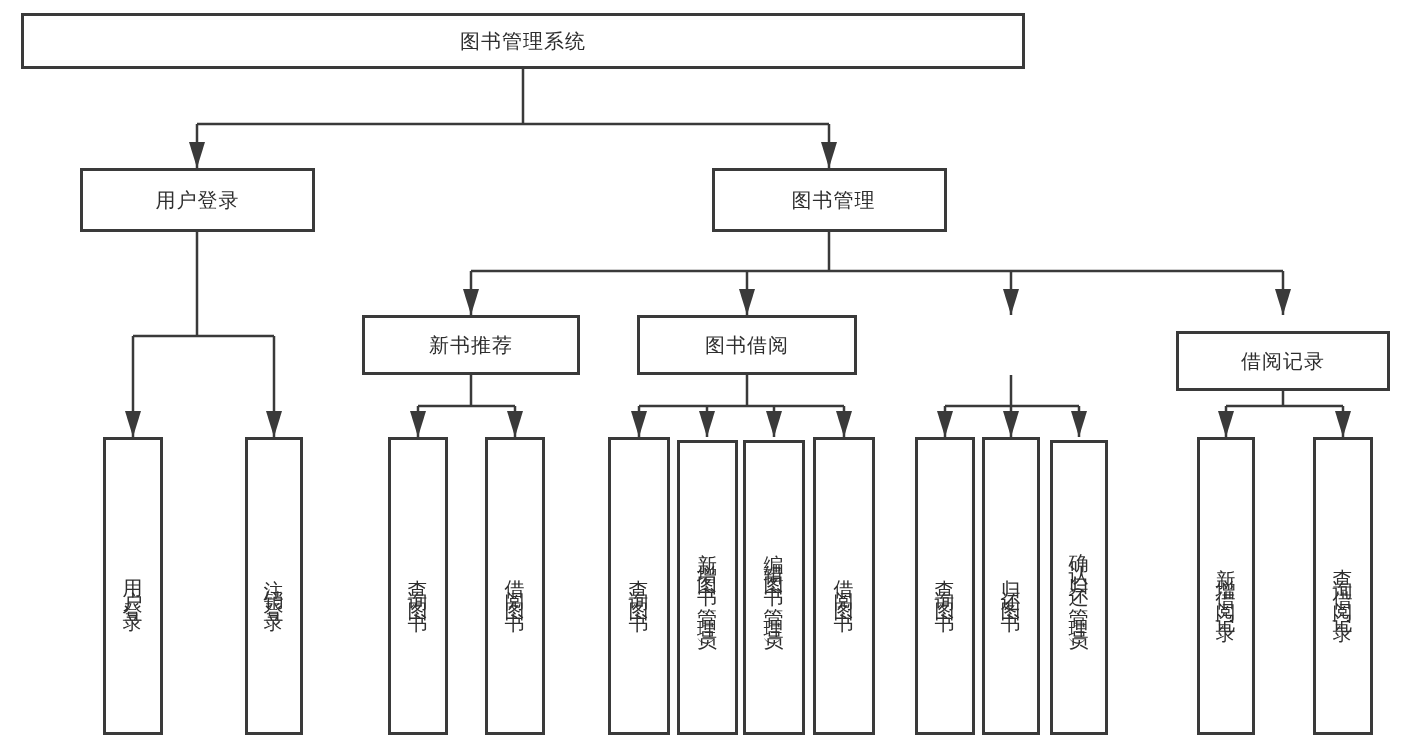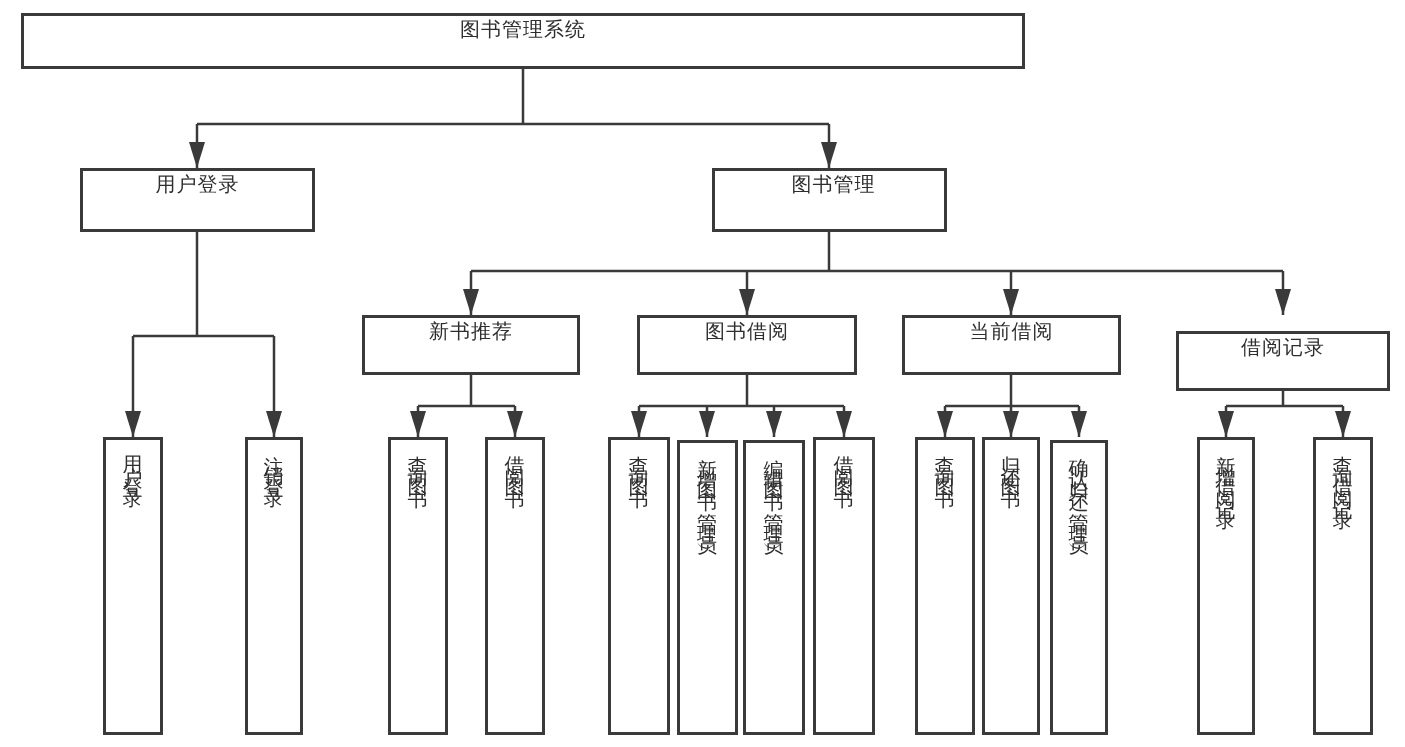"图书管理系统" .box { align-items: none -> center }
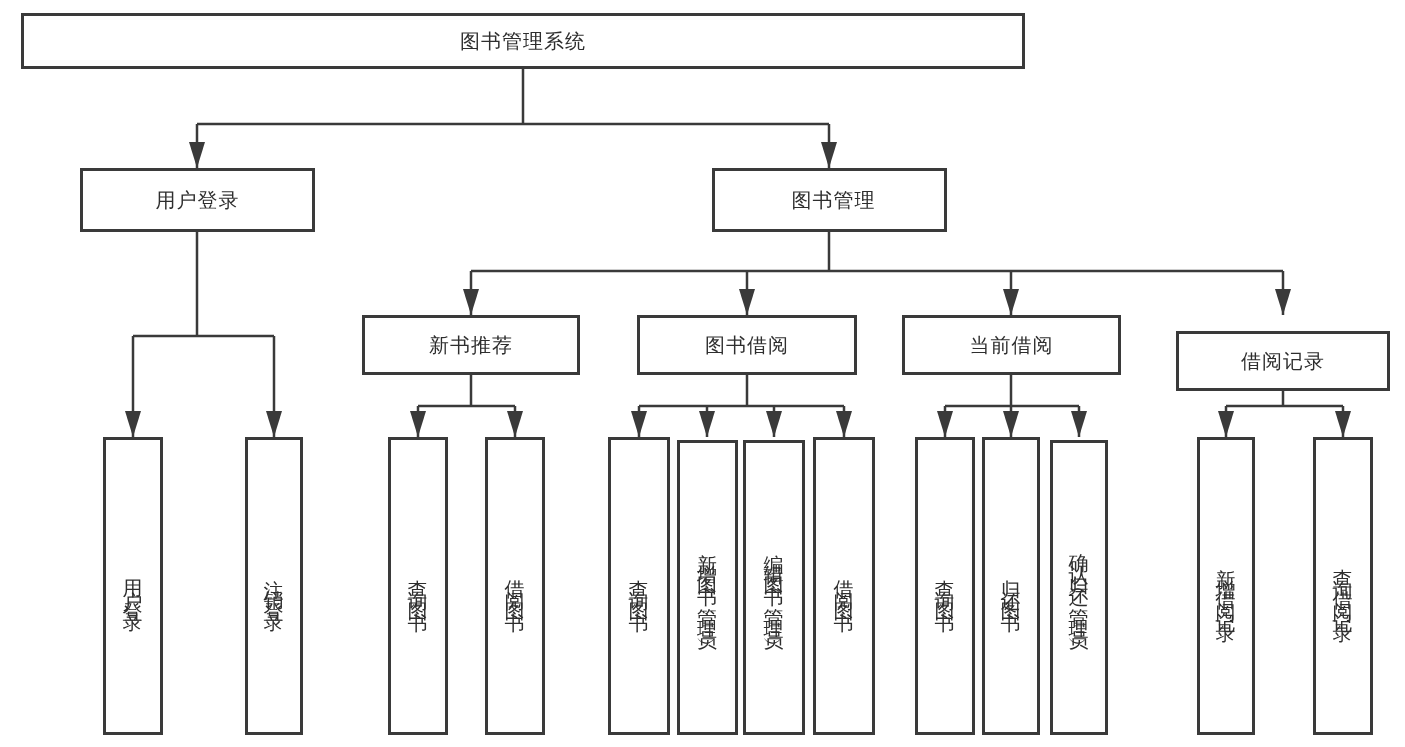"当前借阅" div.box { html: <div> <span>当前借阅</span> </div> -> none }
